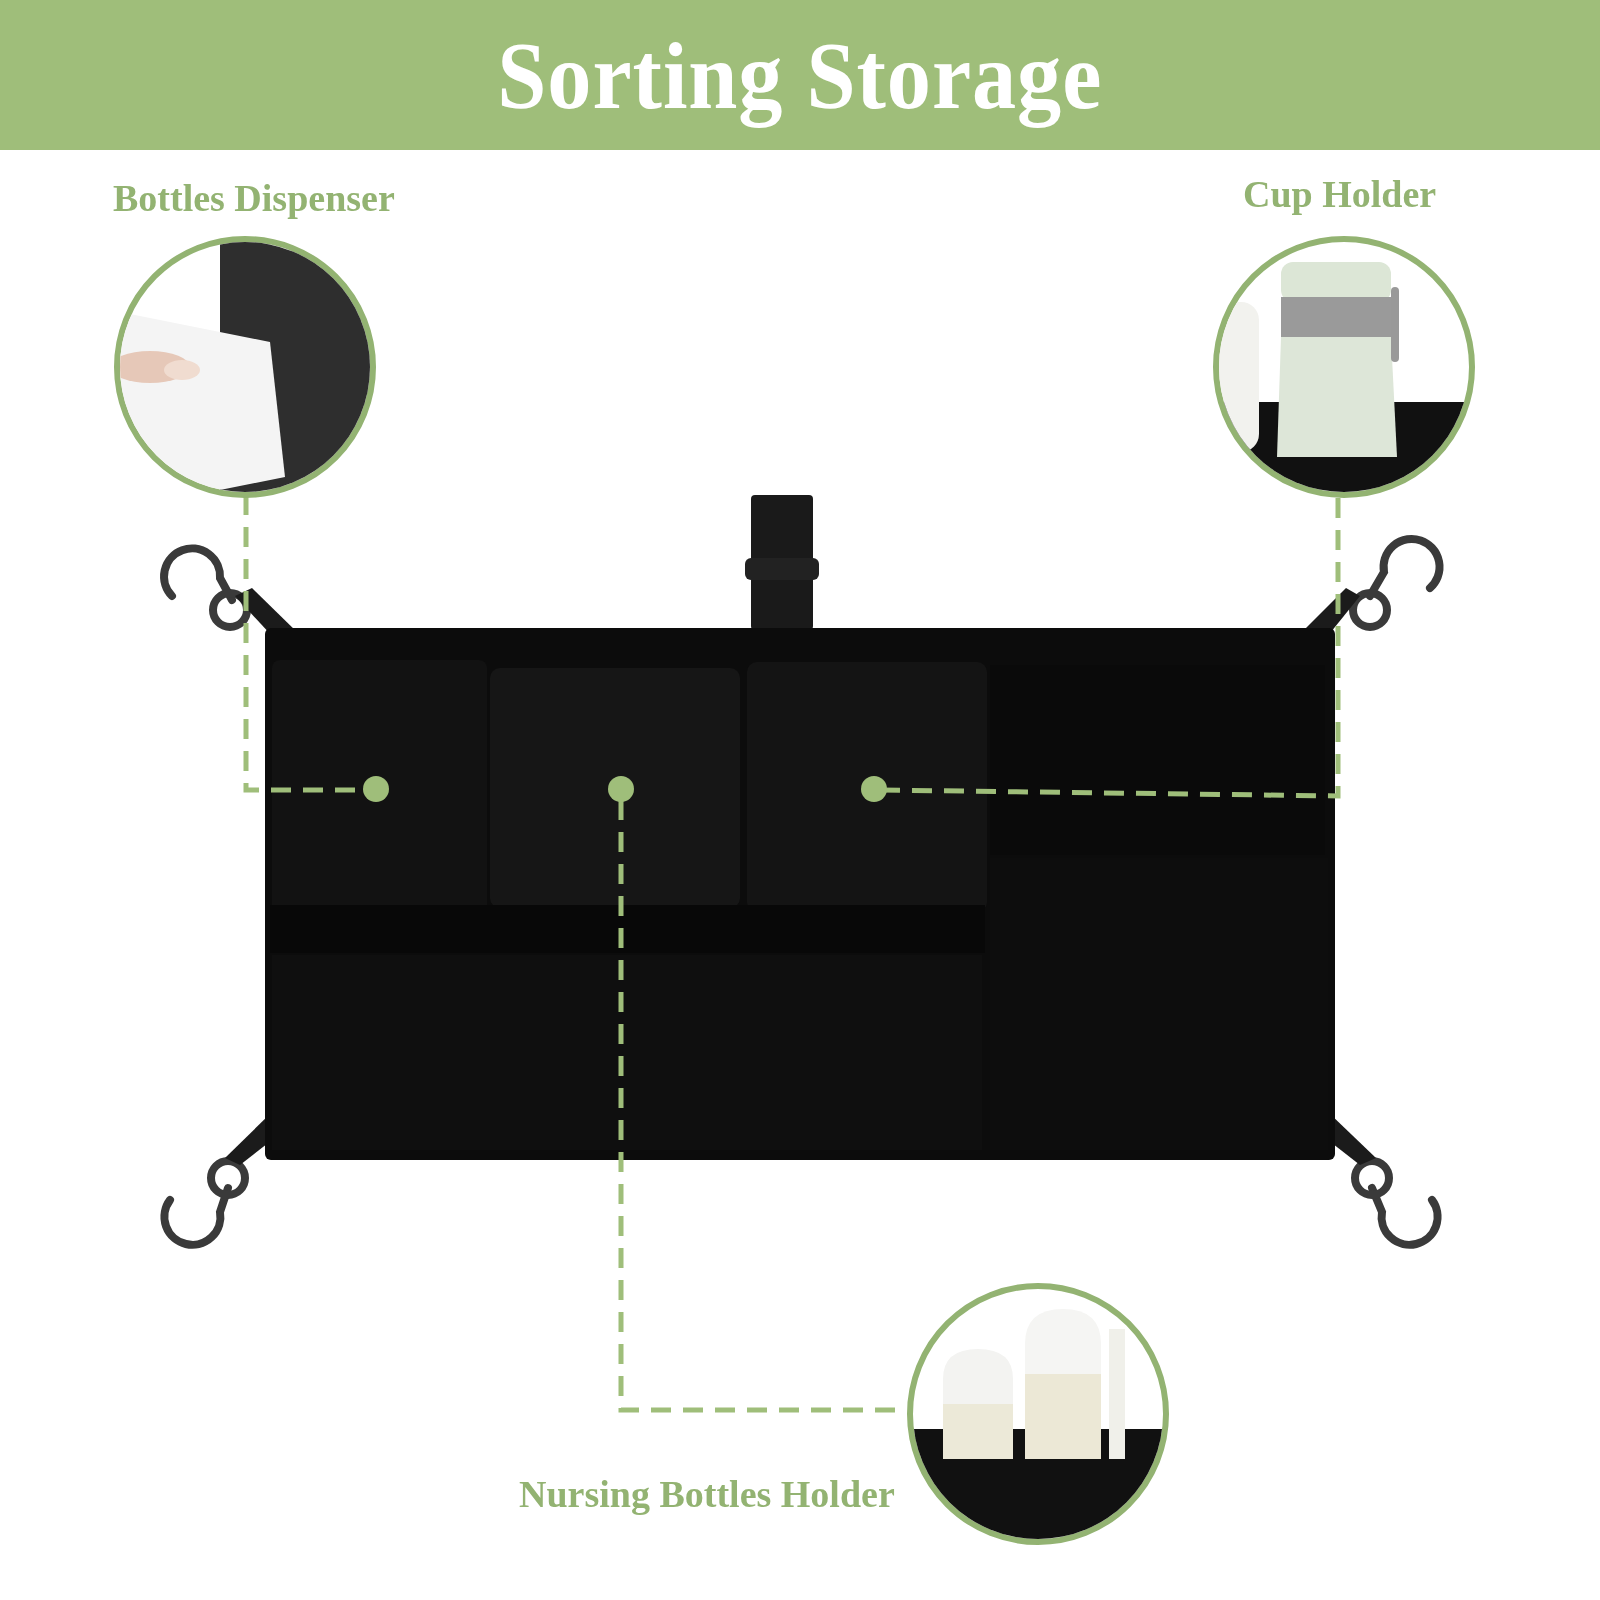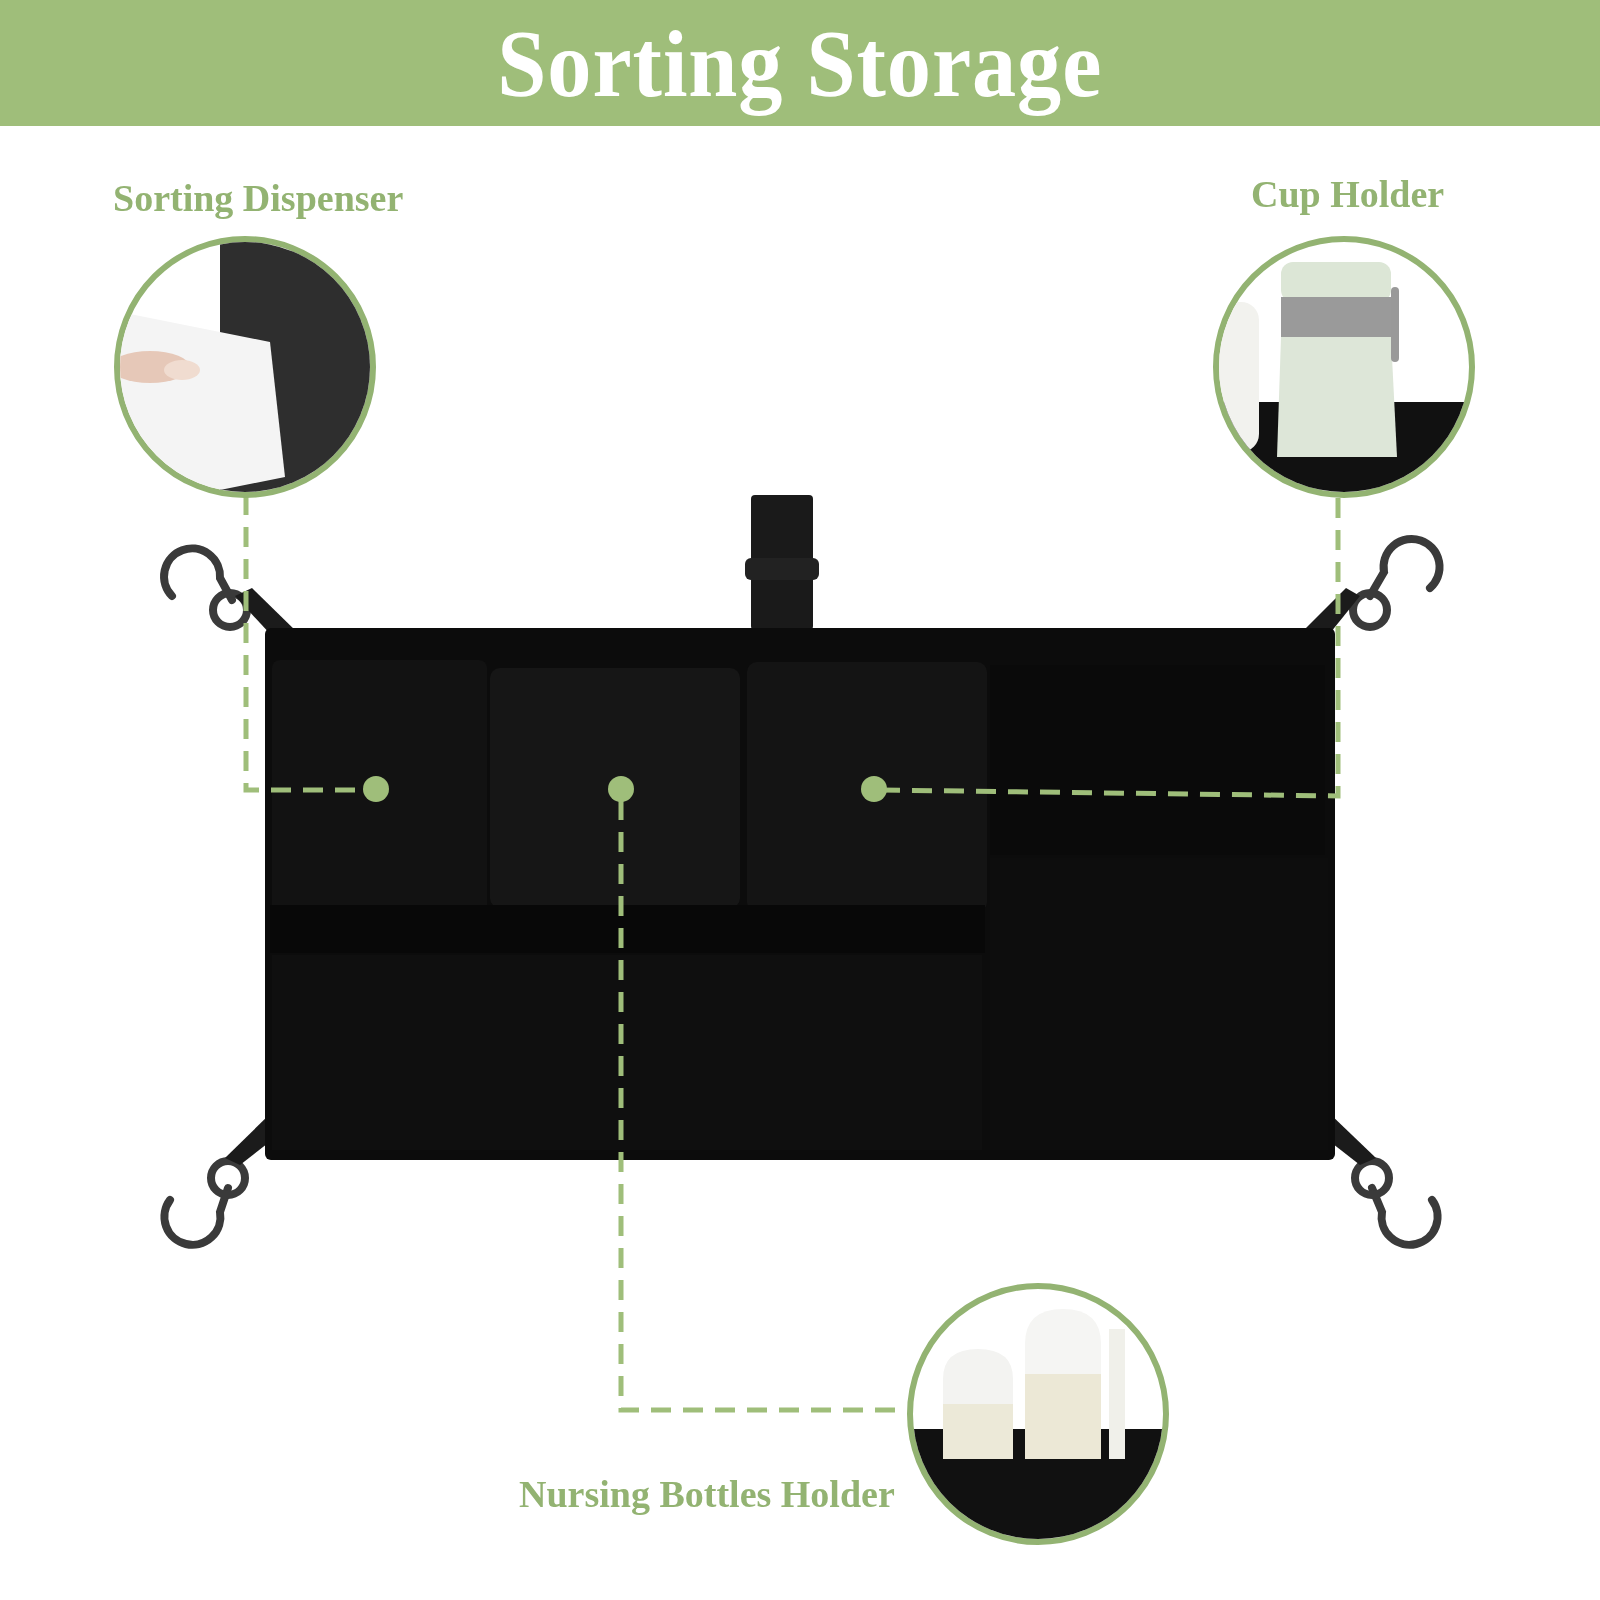"Sorting Storage" .banner { height: 126px -> 150px }
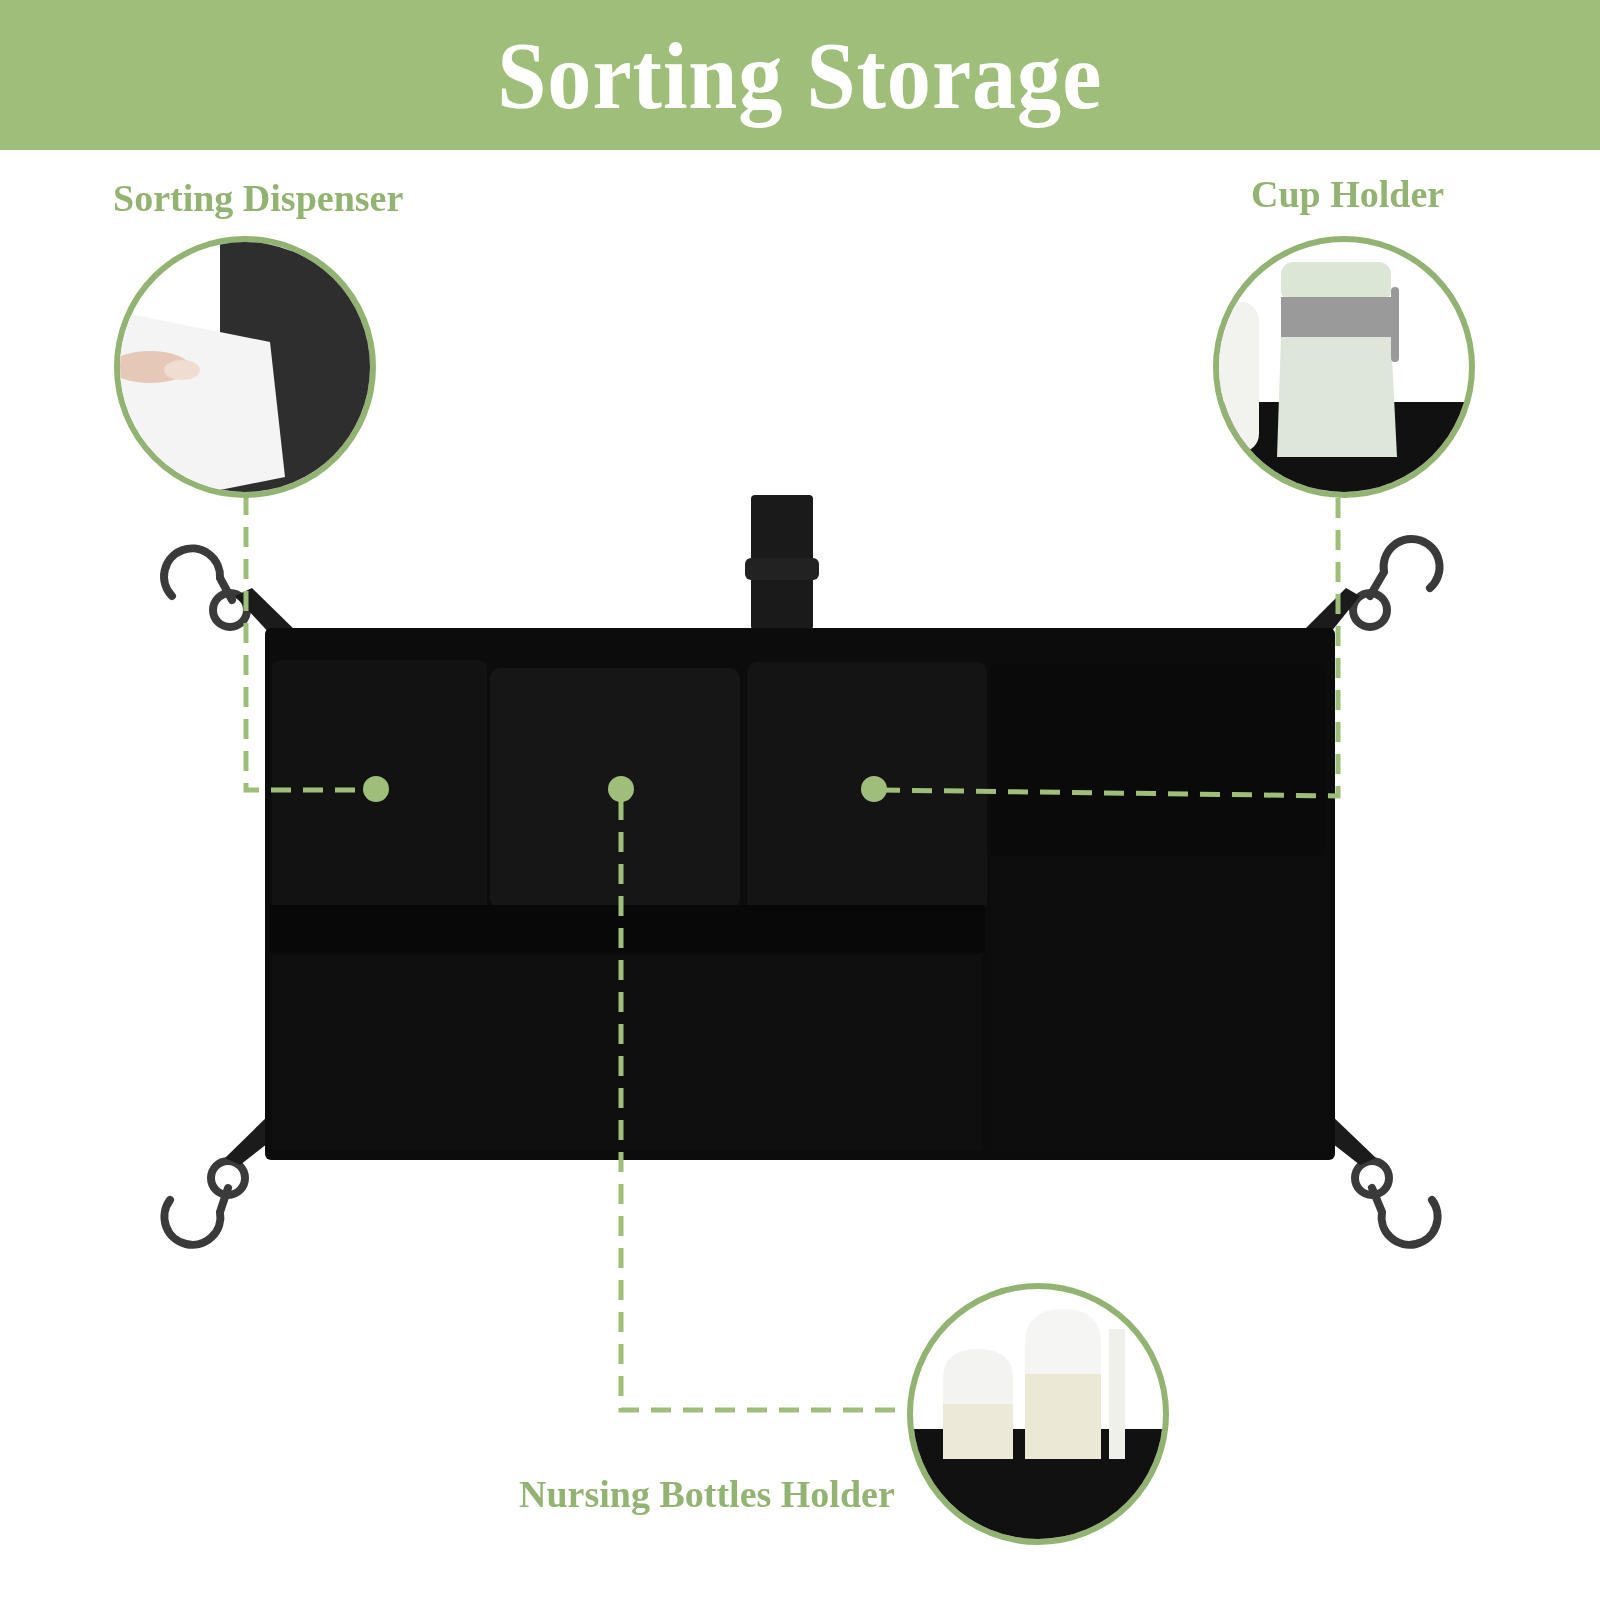"Sorting Dispenser" div.label { text: Sorting -> Bottles }
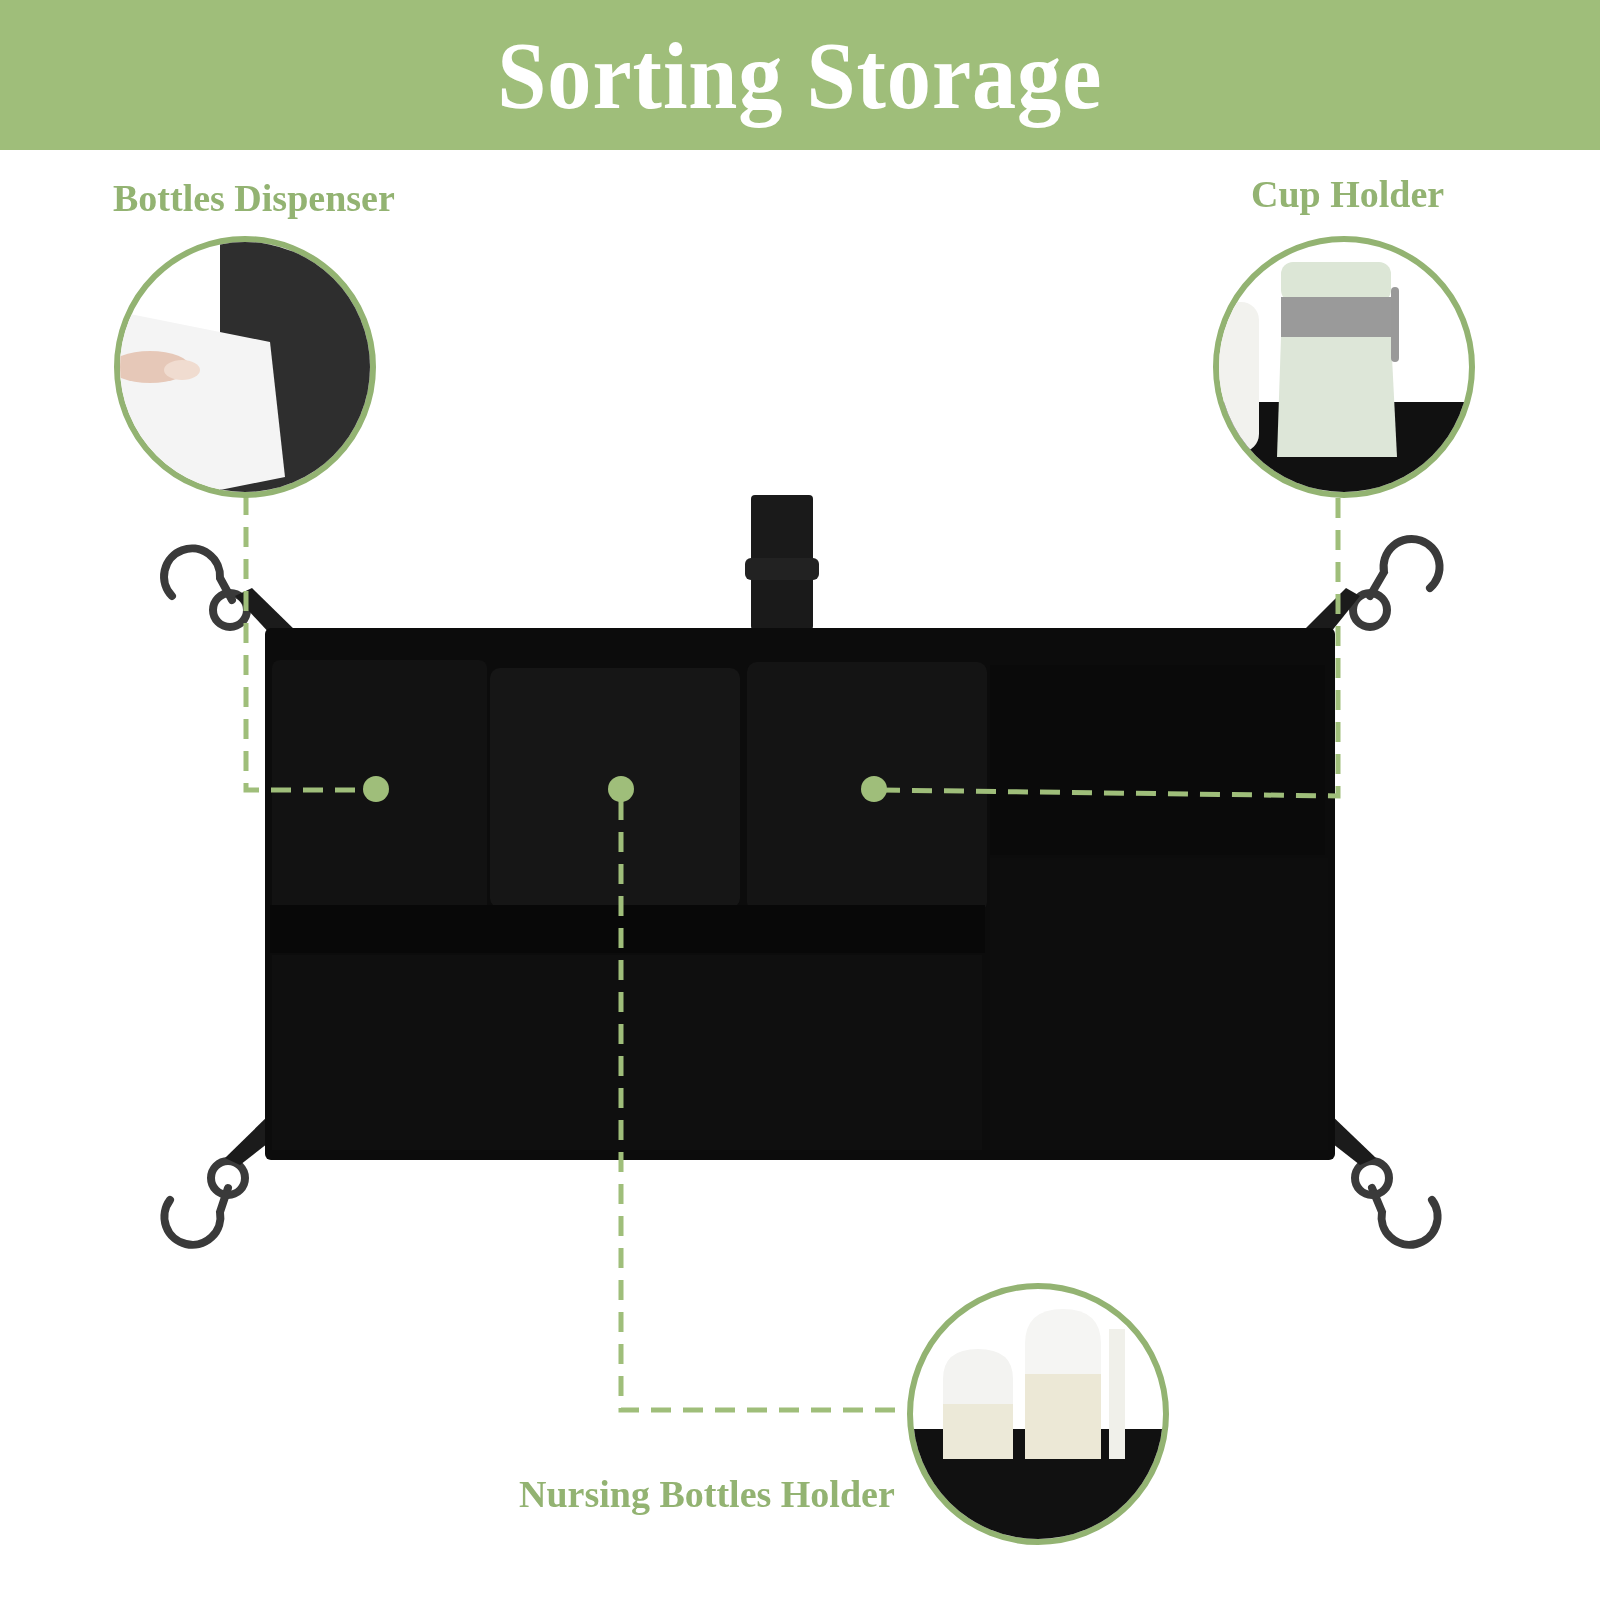"Cup Holder" div.label { margin-left: 8px -> none }
